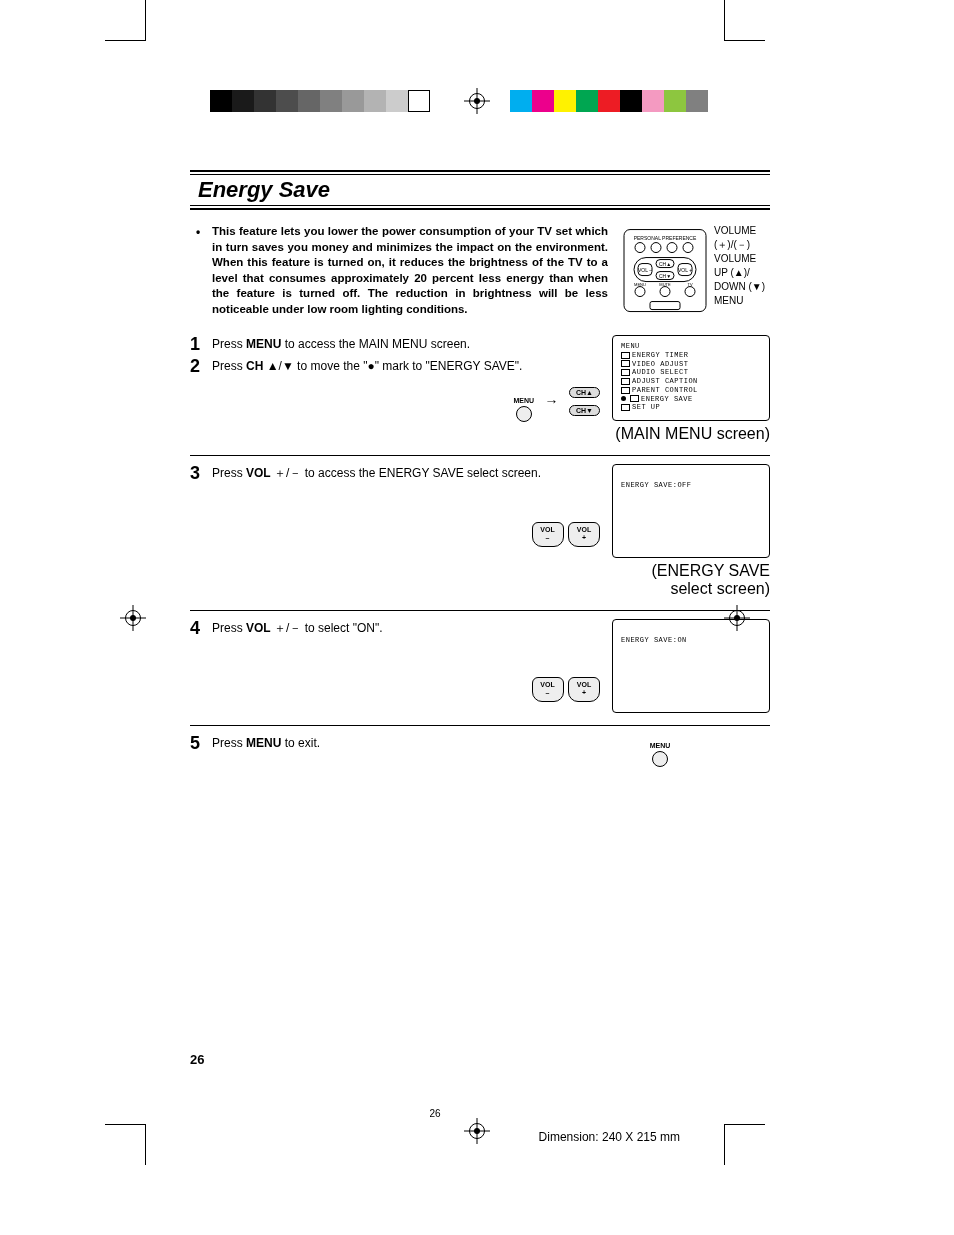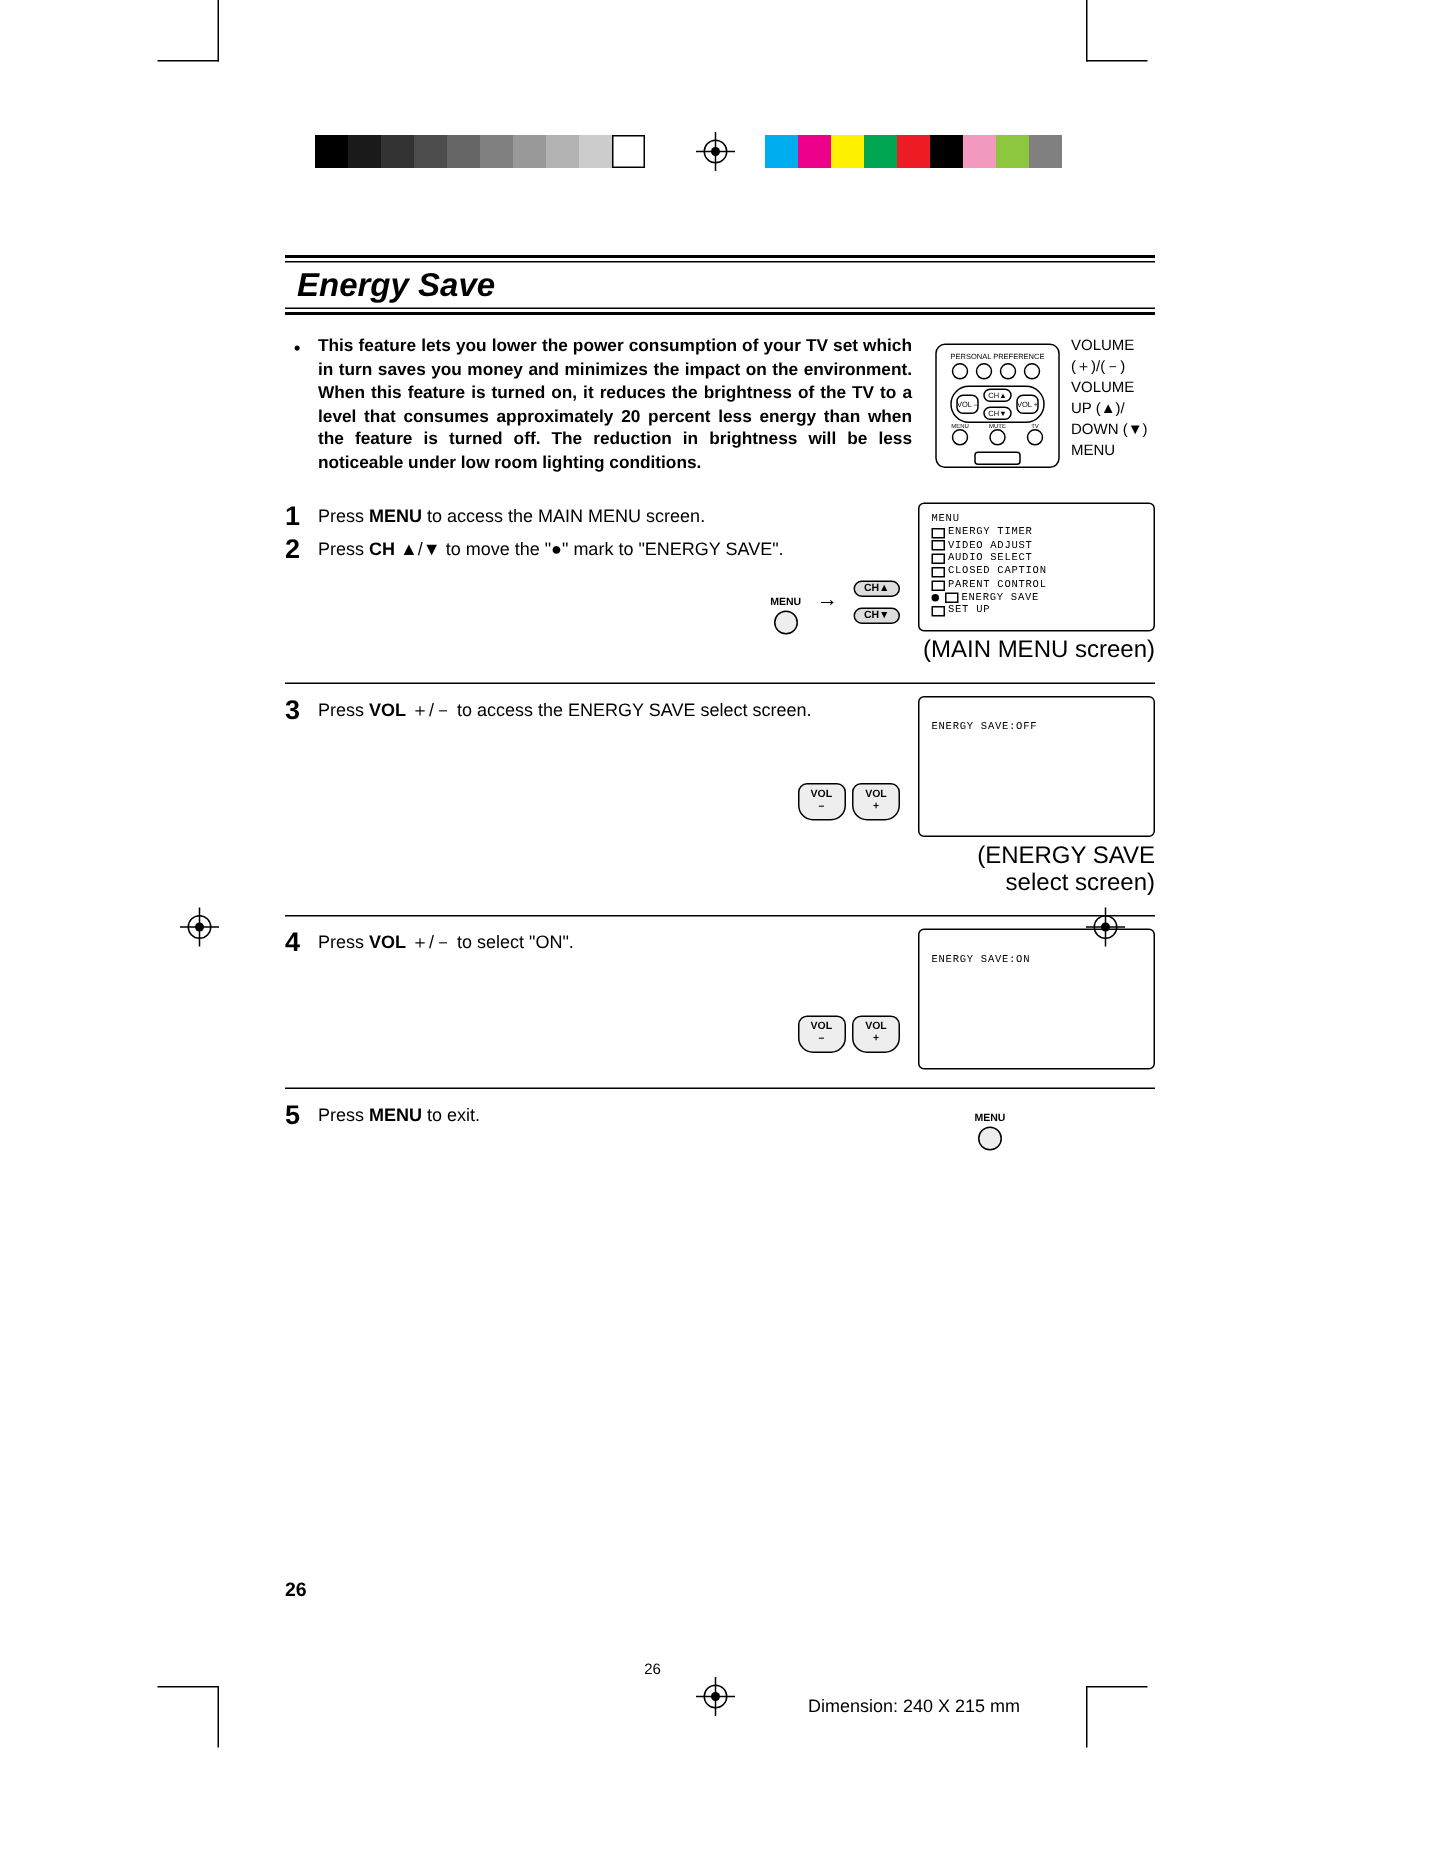"CLOSED CAPTION" span { text: CLOSED -> ADJUST }
